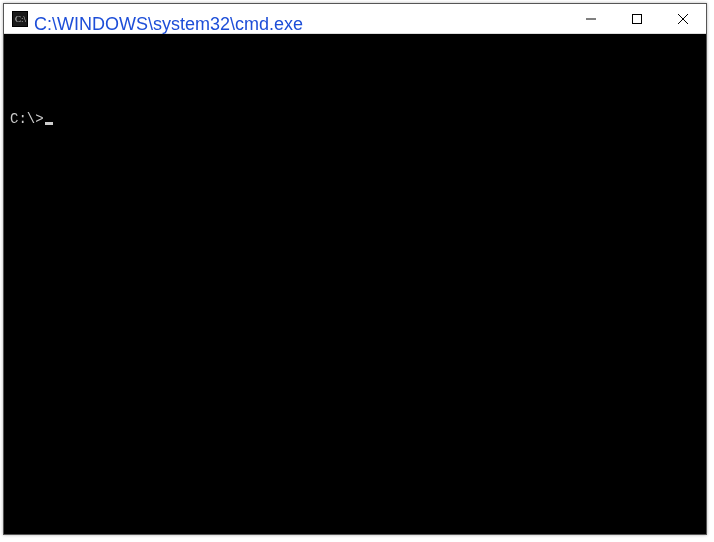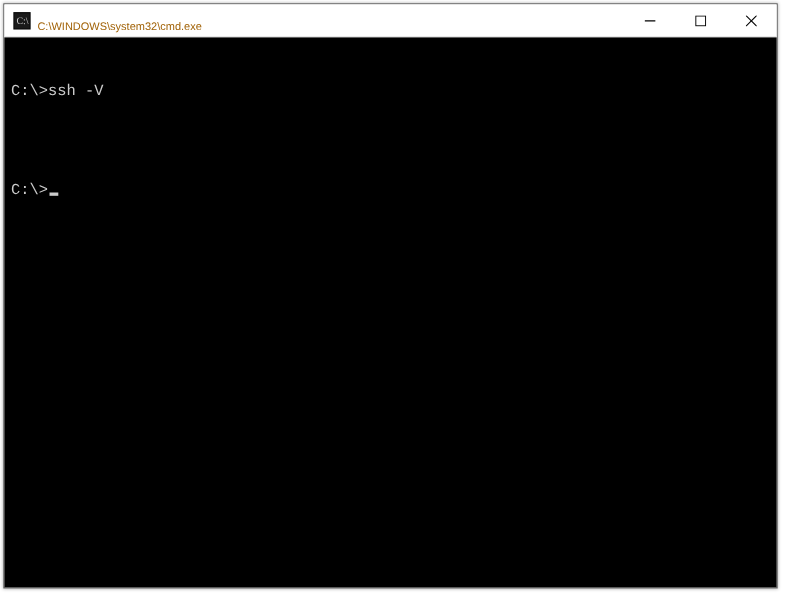"C:\WINDOWS\system32\cmd.exe" .title-text { color: #a16207 -> #1d4ed8; font-size: 10px -> 18px }
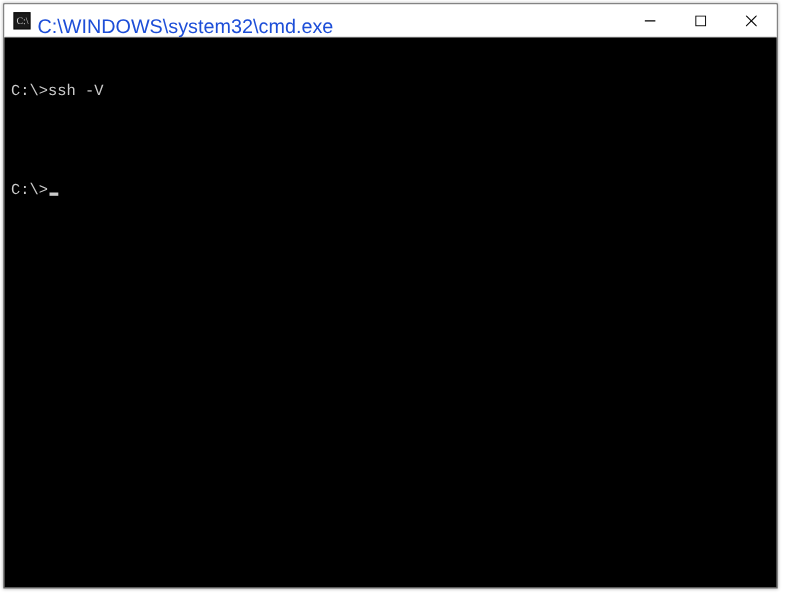"C:\>ssh -V" div.term-line { html: <div><span>C:\&gt;</span><span>ssh -V</span></div> -> none }
